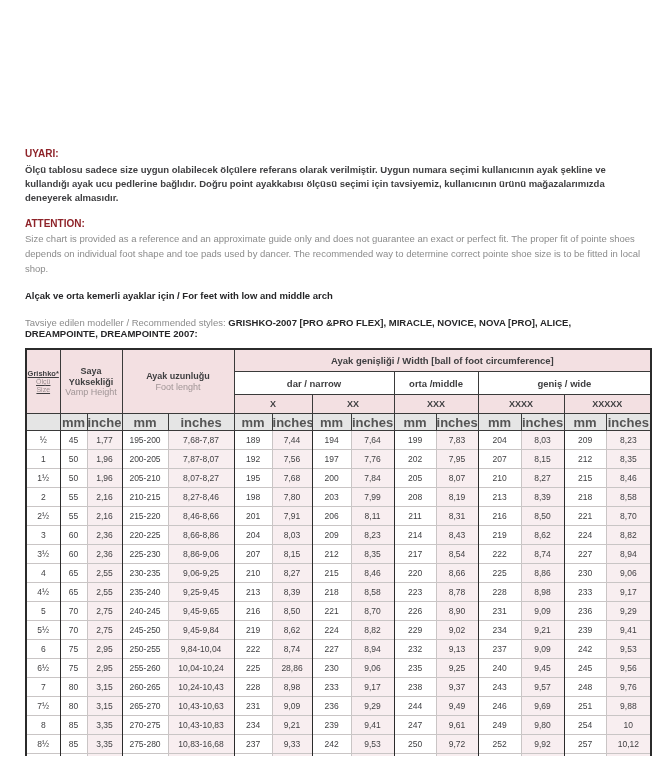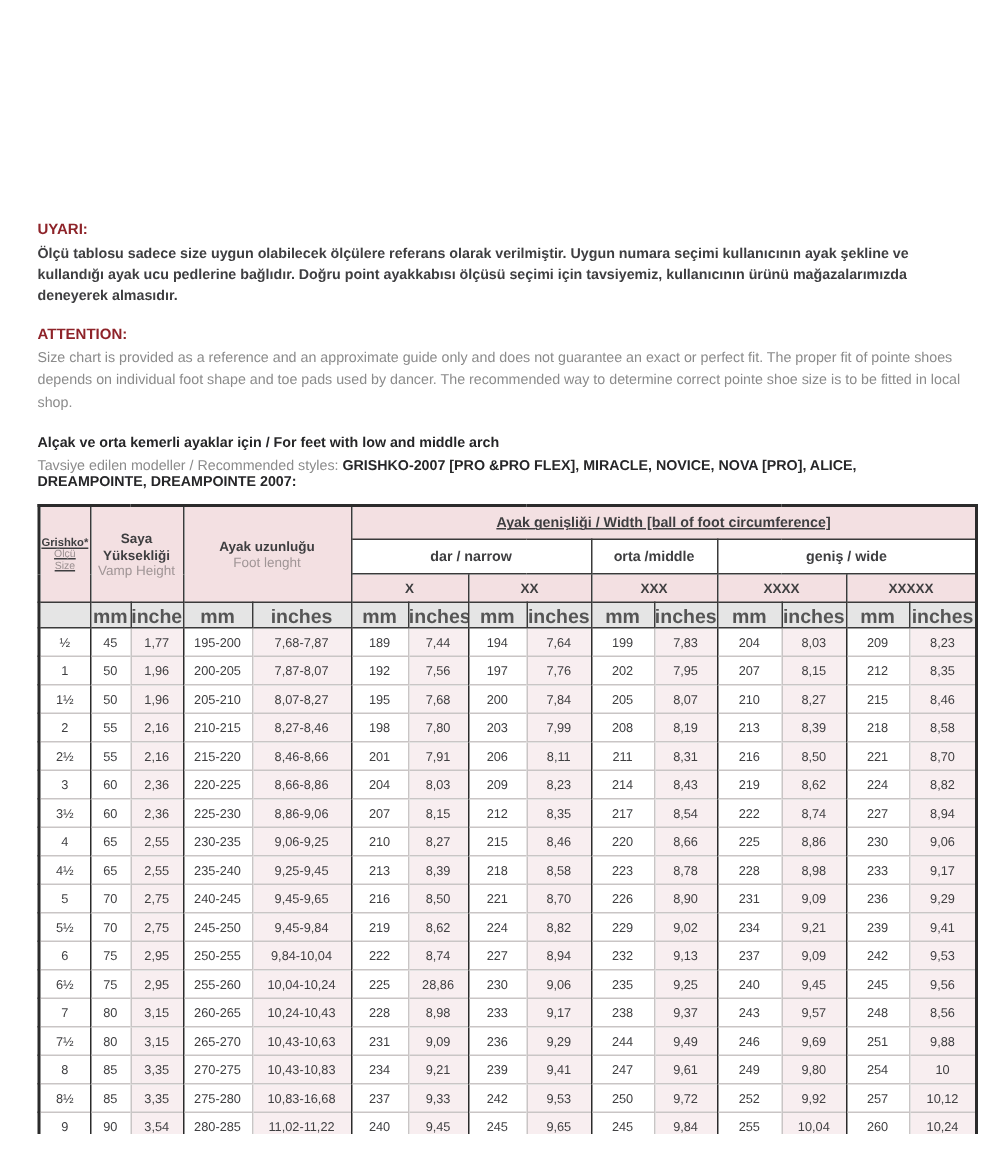"Tavsiye edilen modeller / Recommended" .styles-line { margin: 4px 0 9px 0 -> 16px 0 9px 0 }
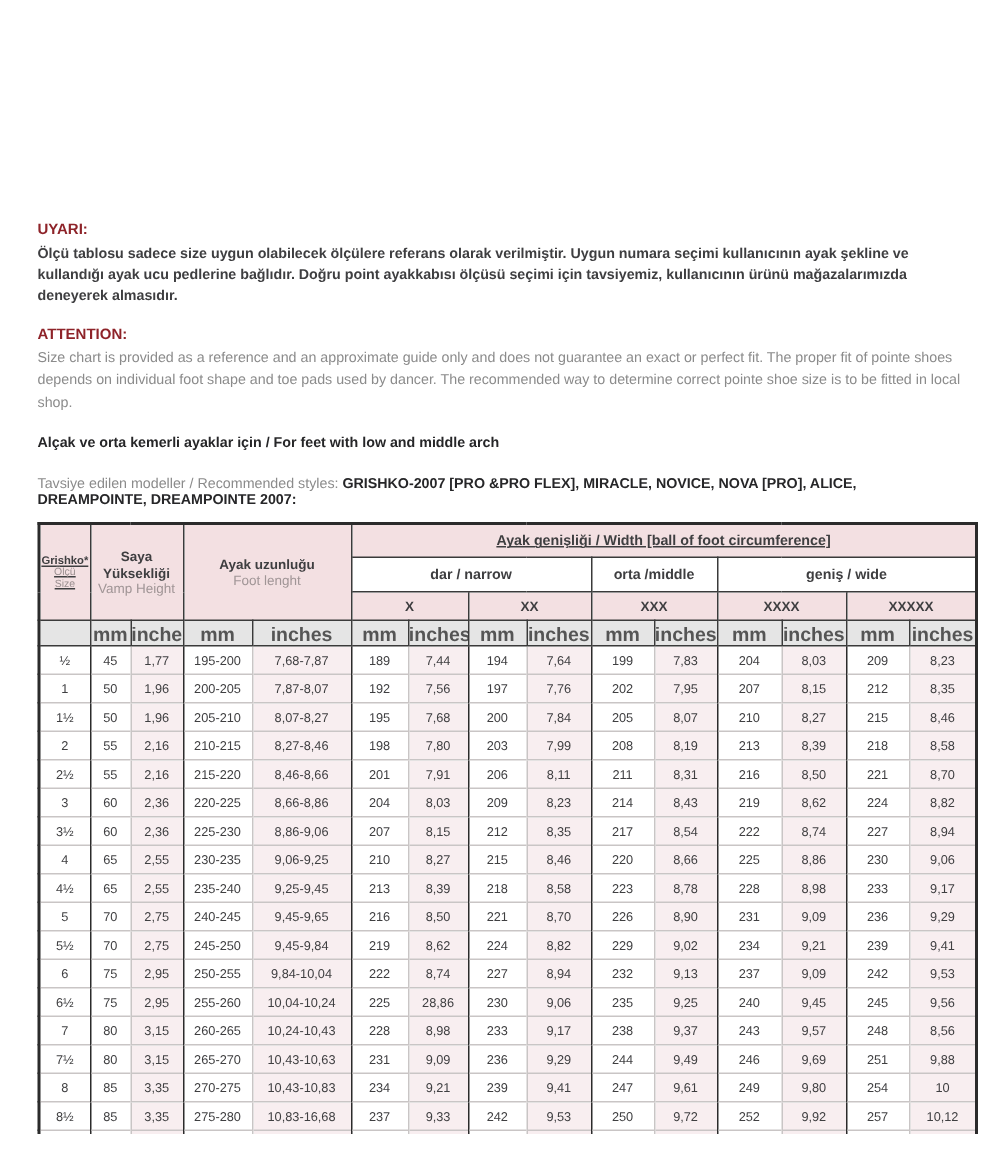"Ayak genişliği / Width [ball" th.w-title { text-decoration: underline -> none }
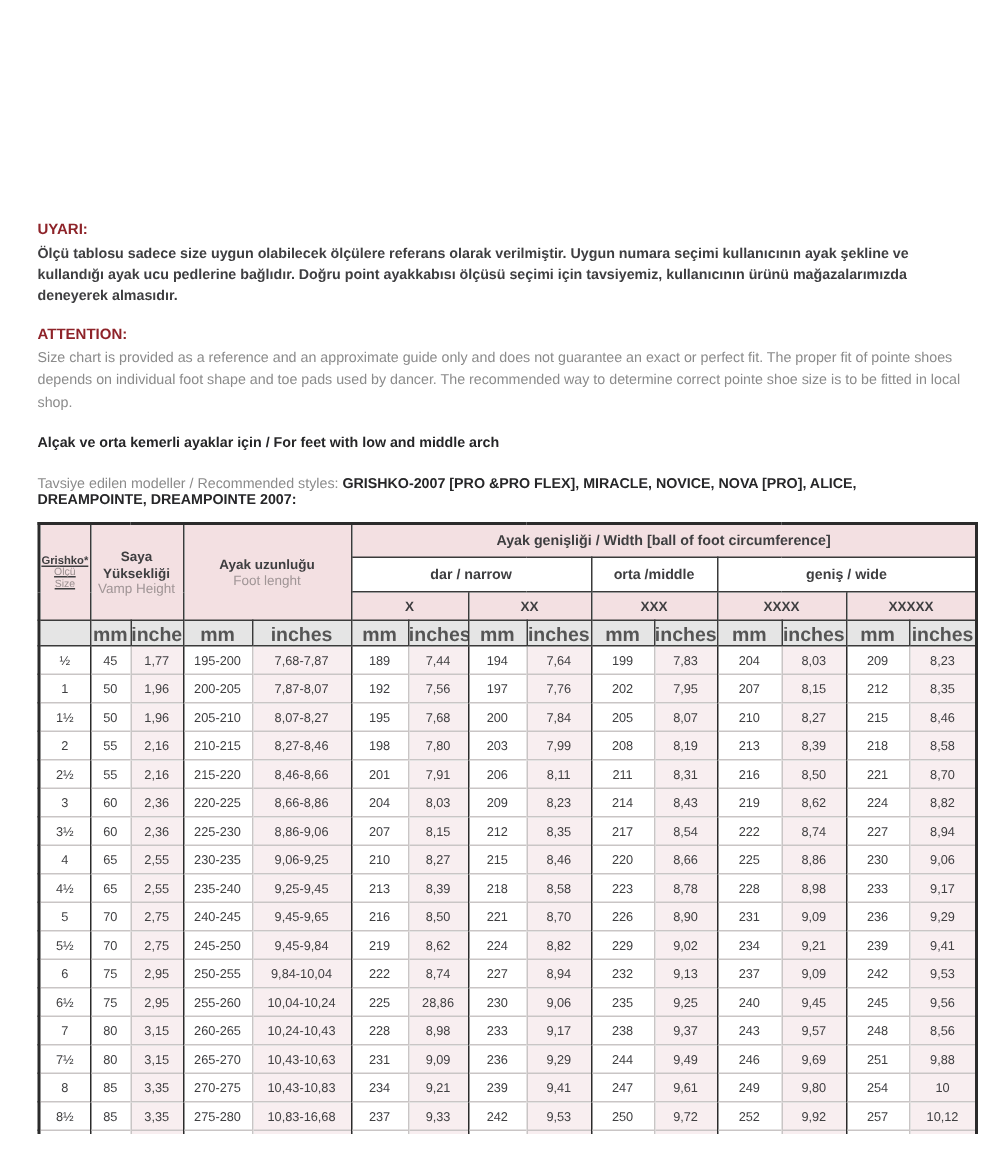"8,56" td.c-in { text: 8,56 -> 9,76 }
